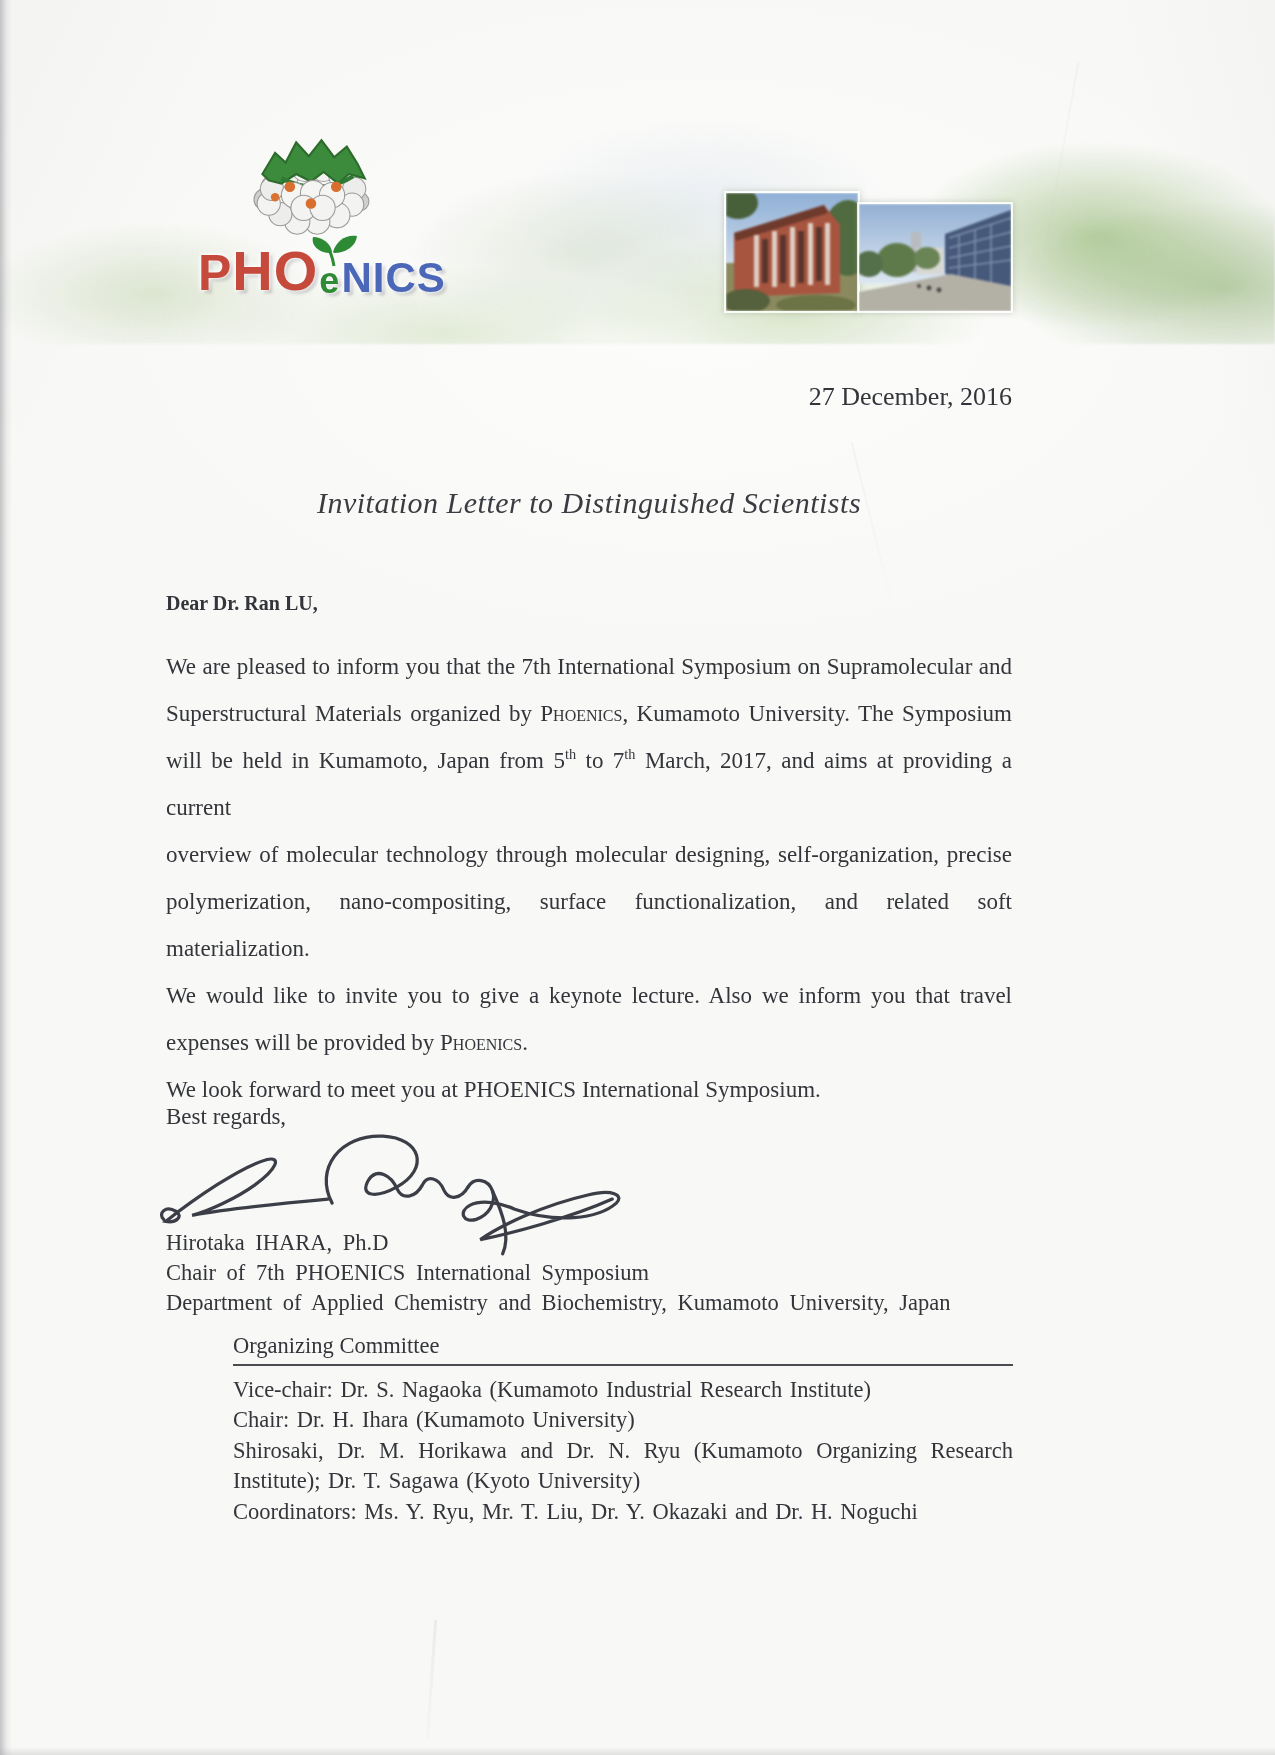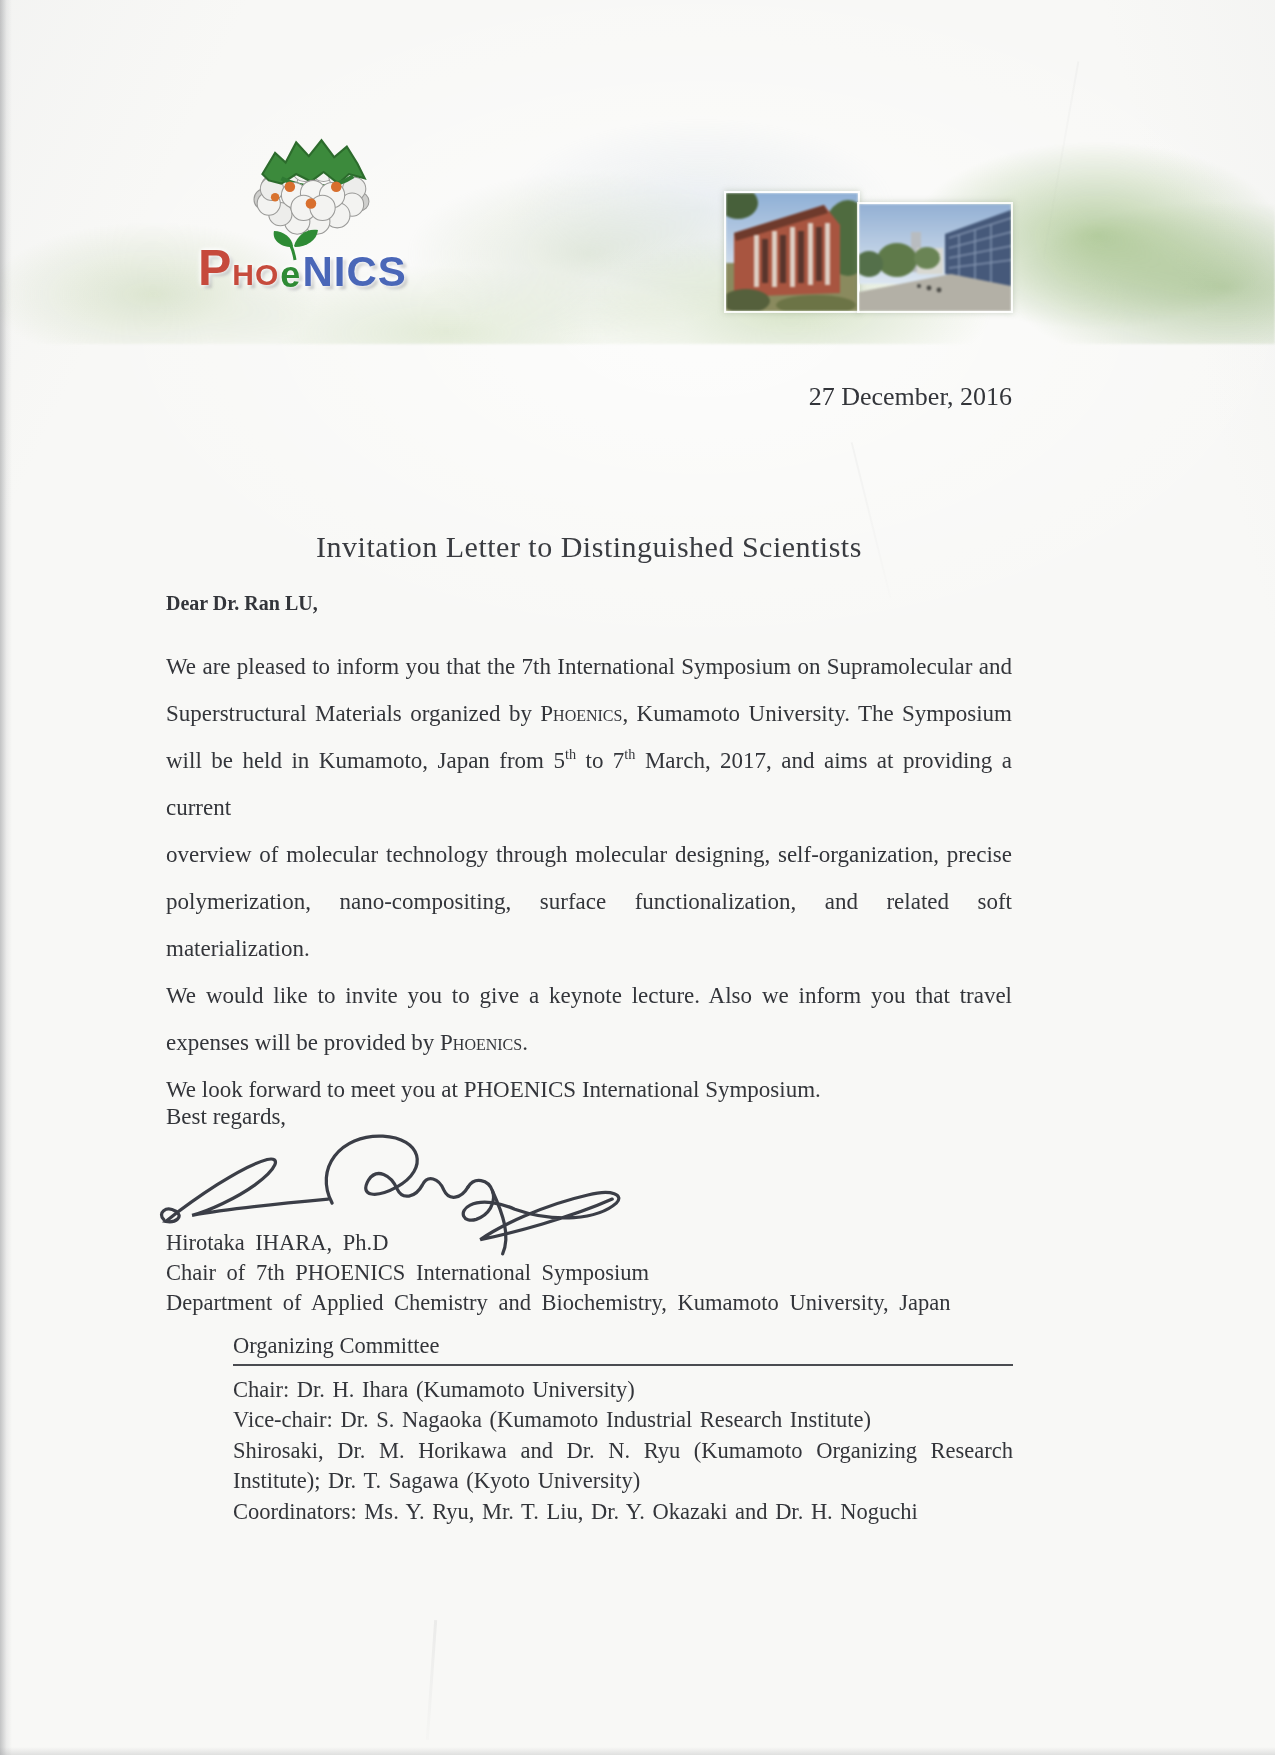"PHO" .logo-pho { font-size: 30px -> 56px }
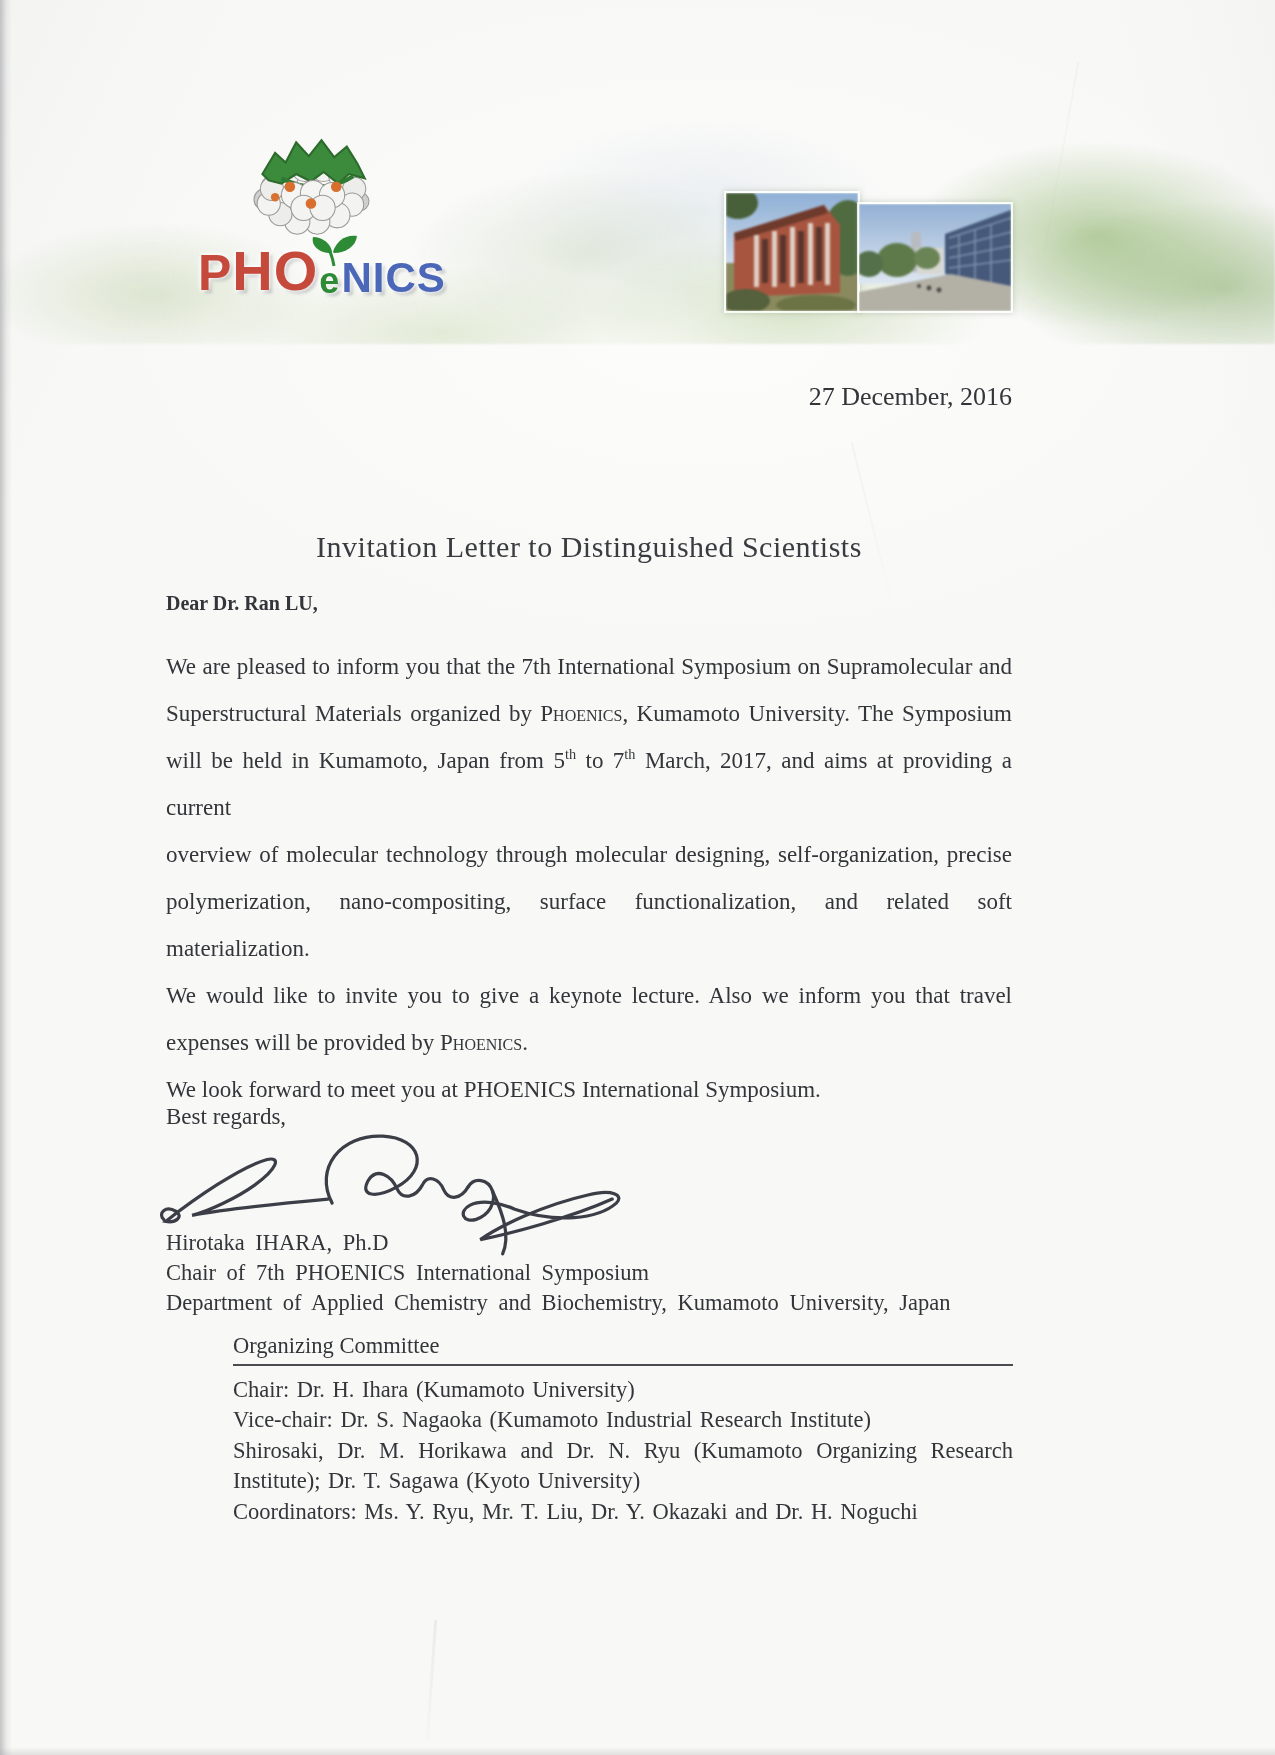"Invitation Letter to Distinguished" .title { font-style: none -> italic; margin-top: 44px -> none }
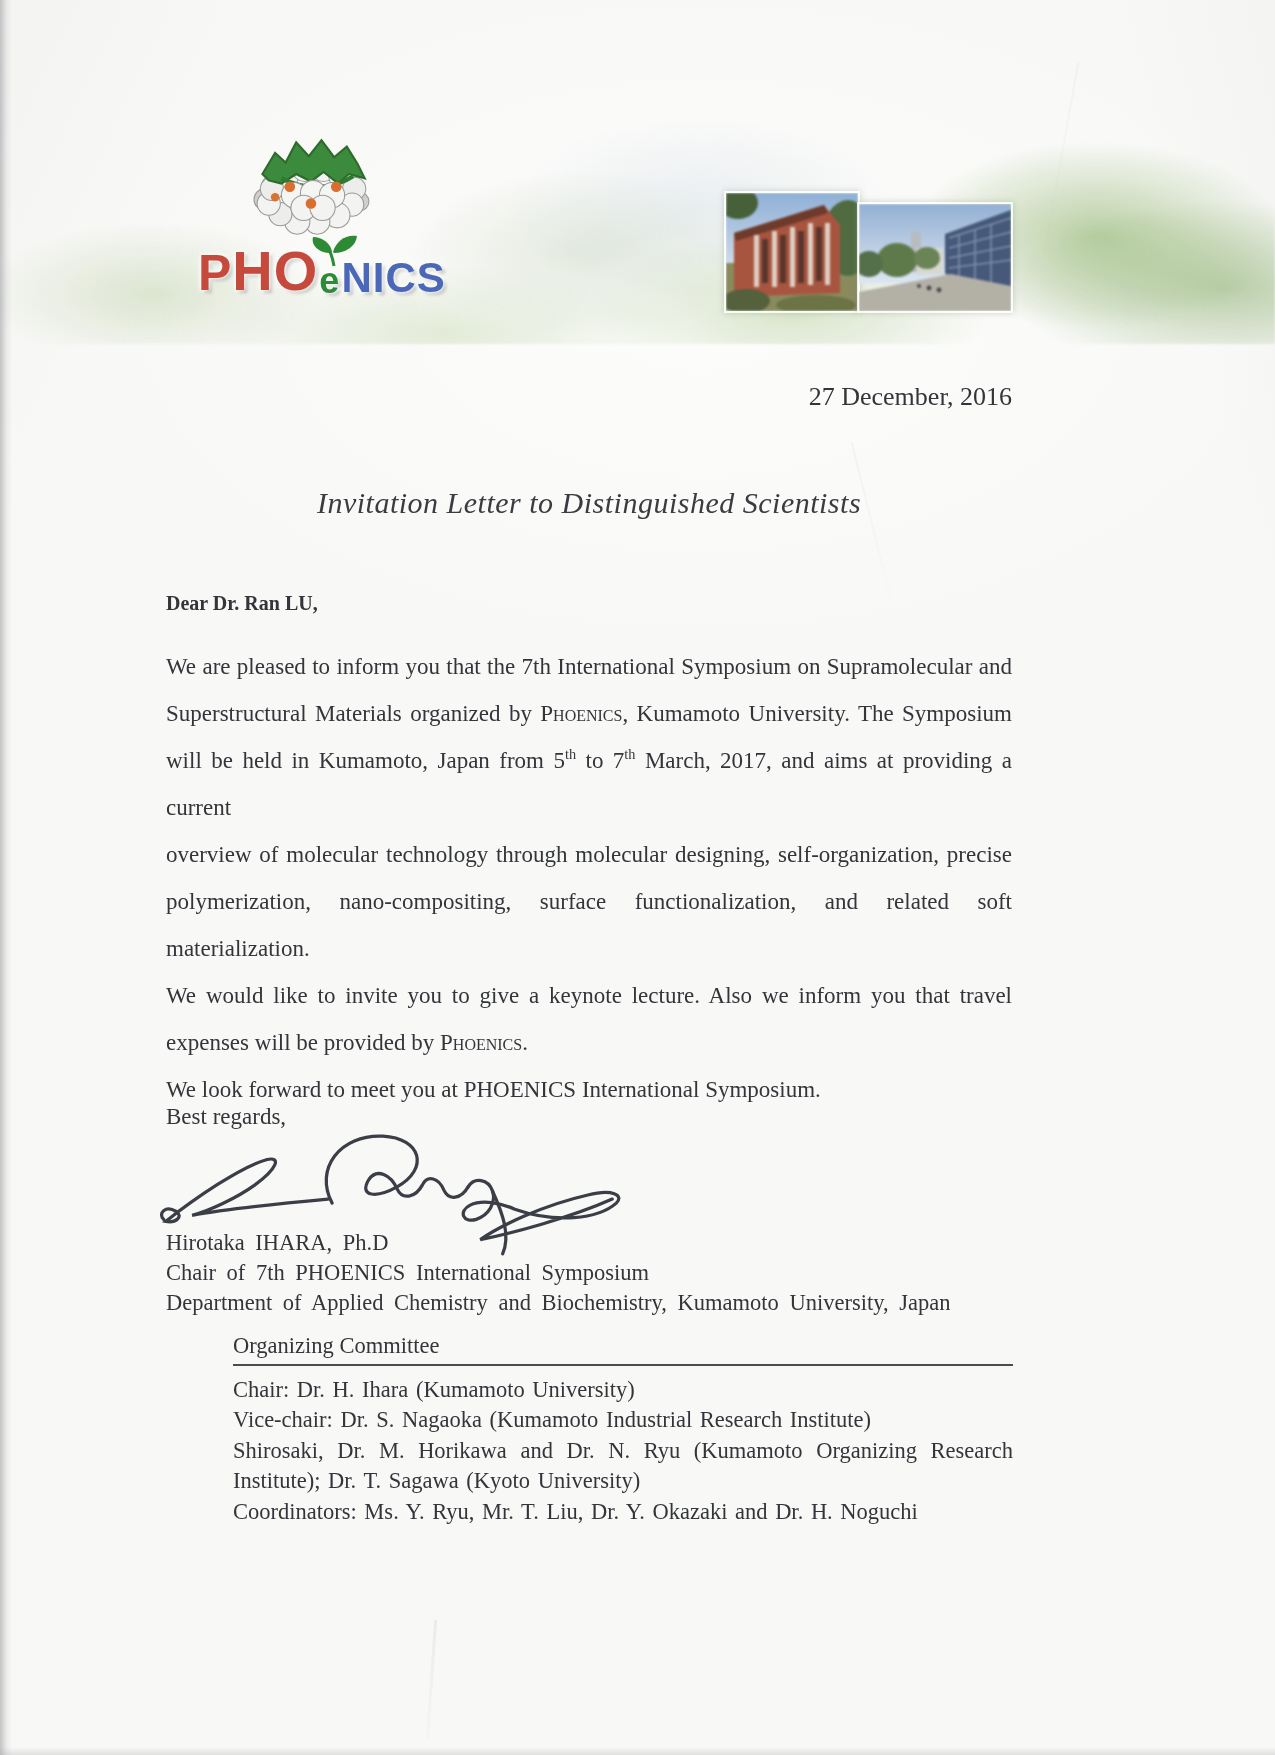"Chair: Dr. H. Ihara (Kumamoto" div { order: before "Vice-chair: Dr. S. Nagaoka (Kumamoto" -> after "Vice-chair: Dr. S. Nagaoka (Kumamoto" }
